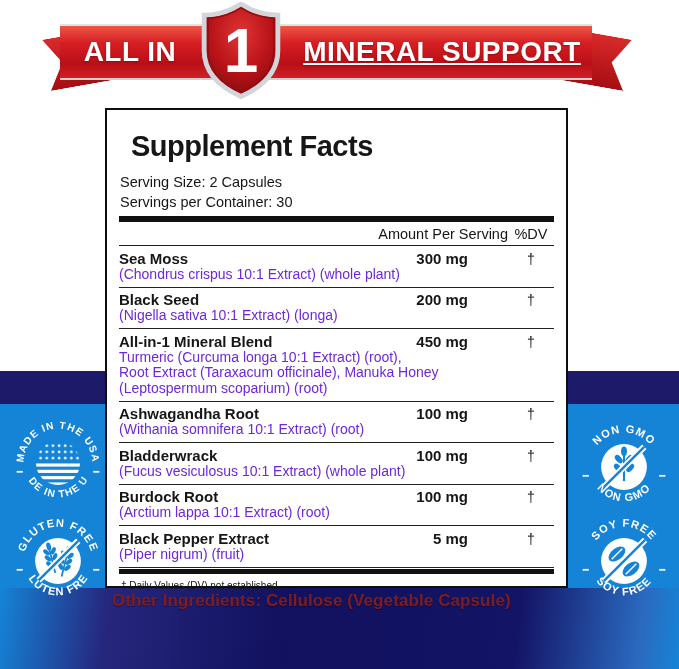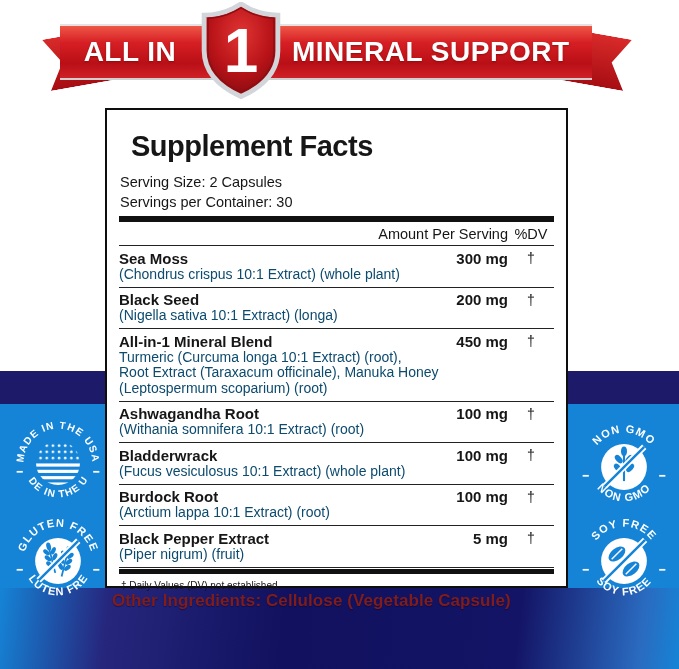"MINERAL SUPPORT" .band-zone-right { text-align: none -> center; text-decoration: none -> underline }
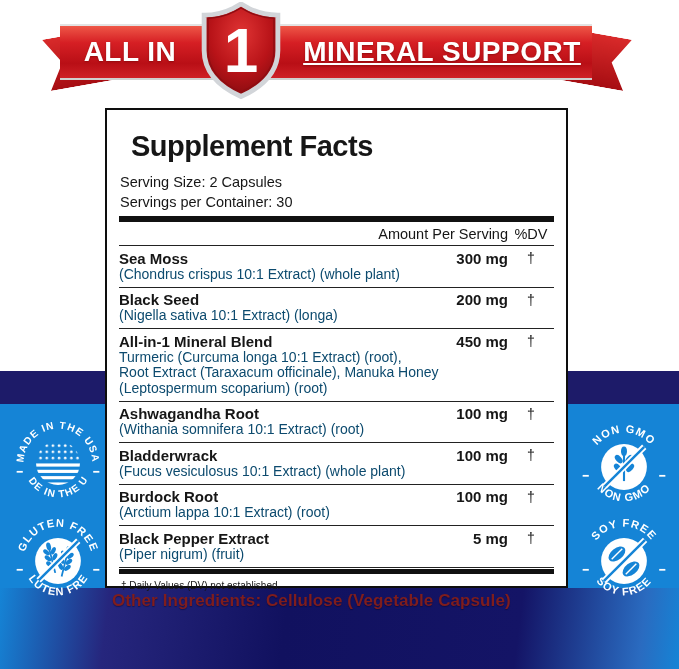"Sea Moss" .row-top { align-items: center -> flex-end; gap: none -> 40px }
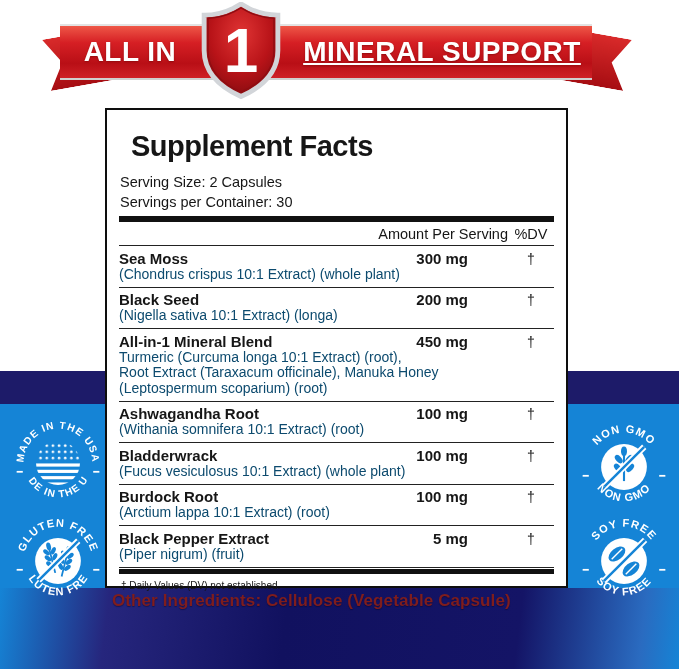"(Chondrus crispus 10:1 Extract) (whole" .row-detail { color: #0c4a6e -> #6d28d9 }
